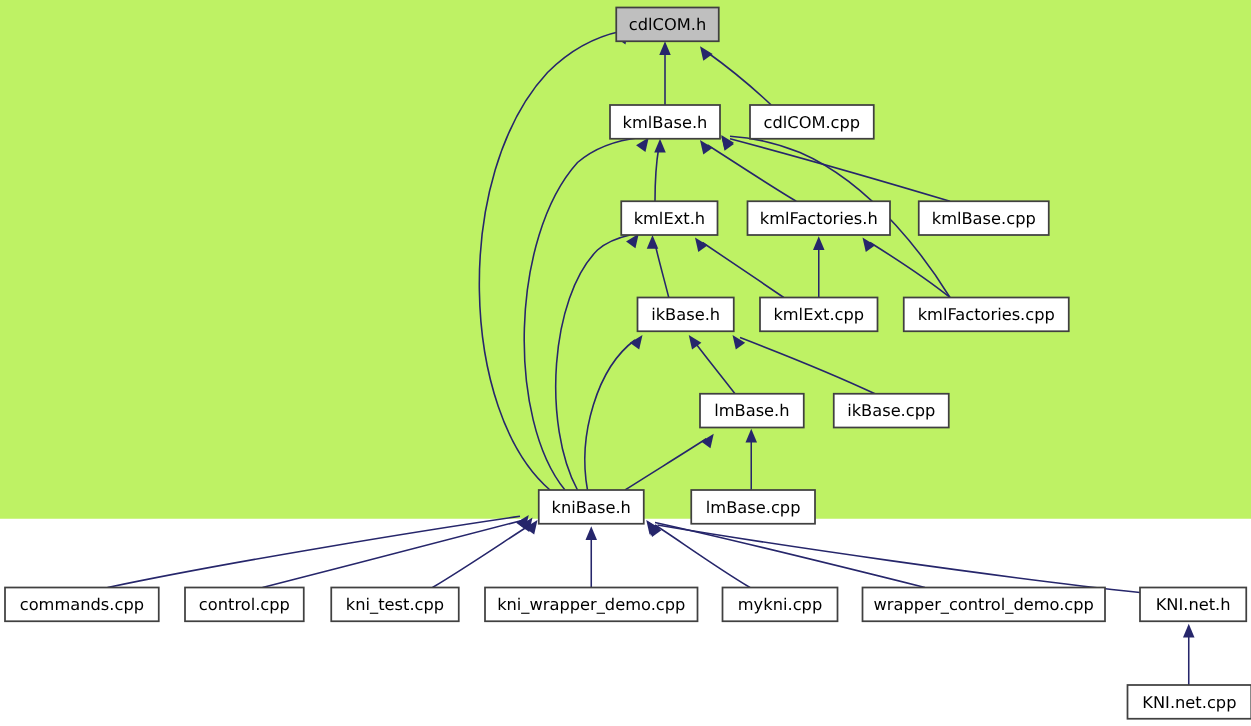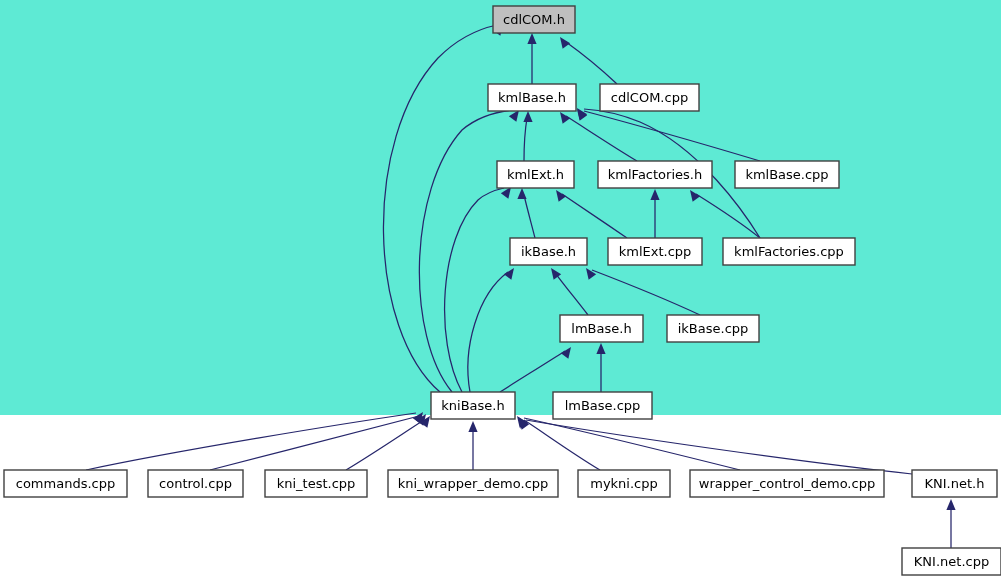"cdlCOM.h" #graph-root { background: #5eead4 -> #bef264 }
